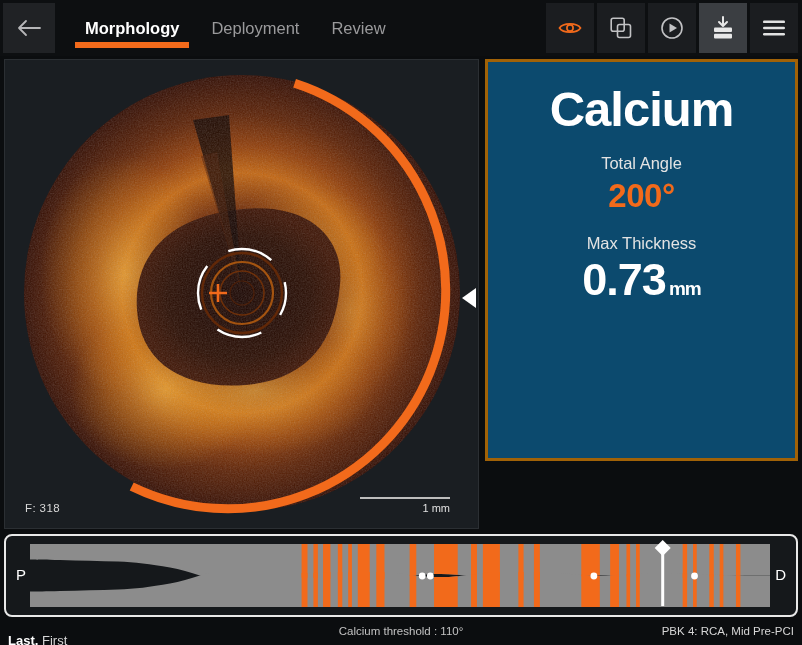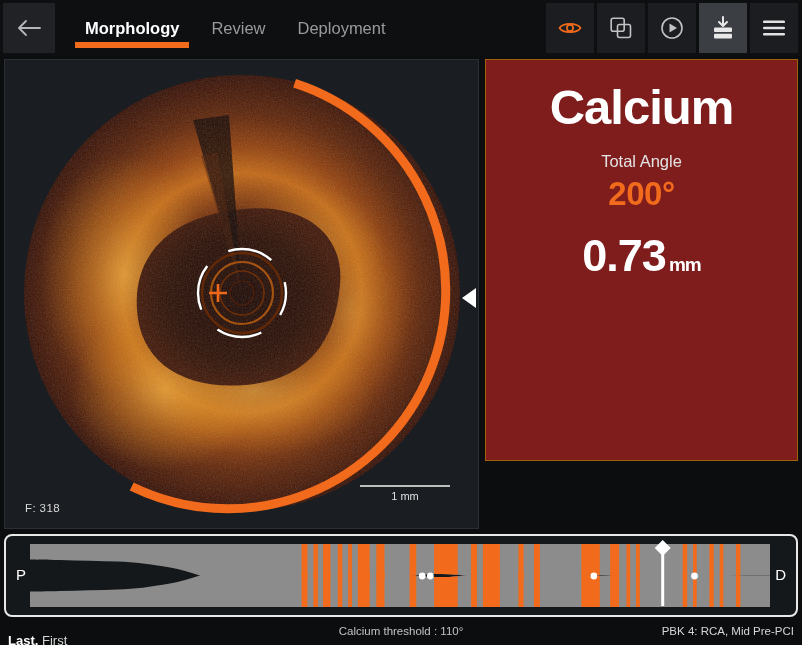"Review" div.tab { order: before "Deployment" -> after "Deployment" }
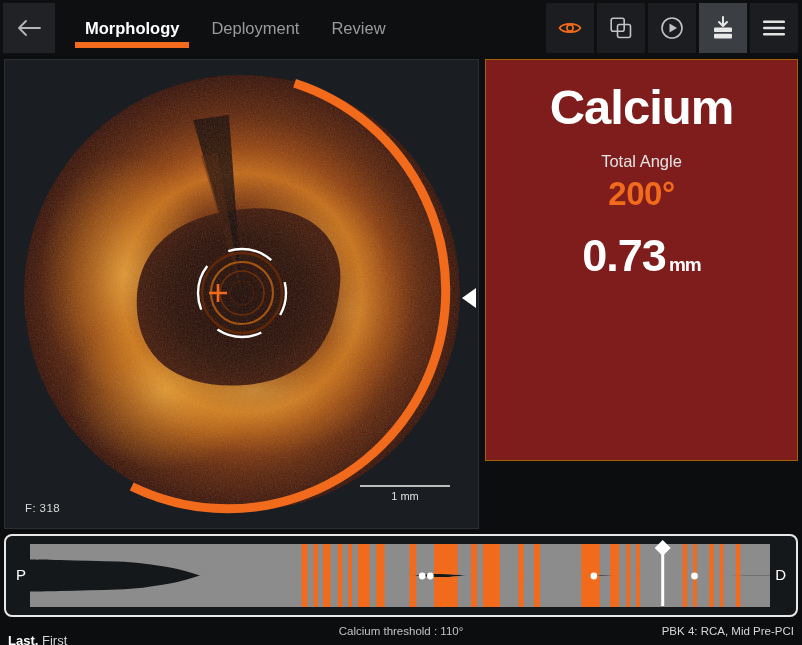"Calcium" .info-panel { background: #7f1d1d -> #0c4a6e; border: 1px solid #a16207 -> 3px solid #a16207 }
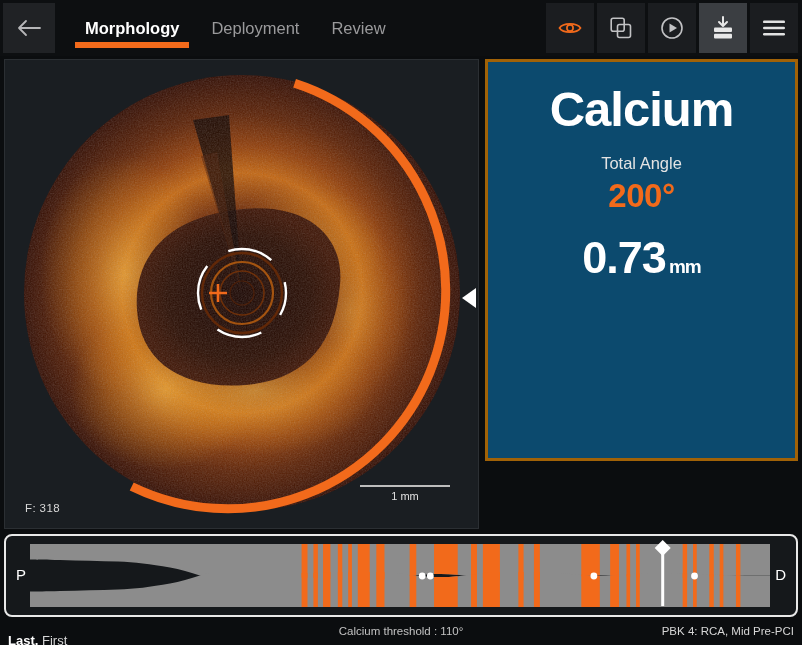"Max Thickness" div.metric-label { html: none -> <div>Max Thickness</div> }
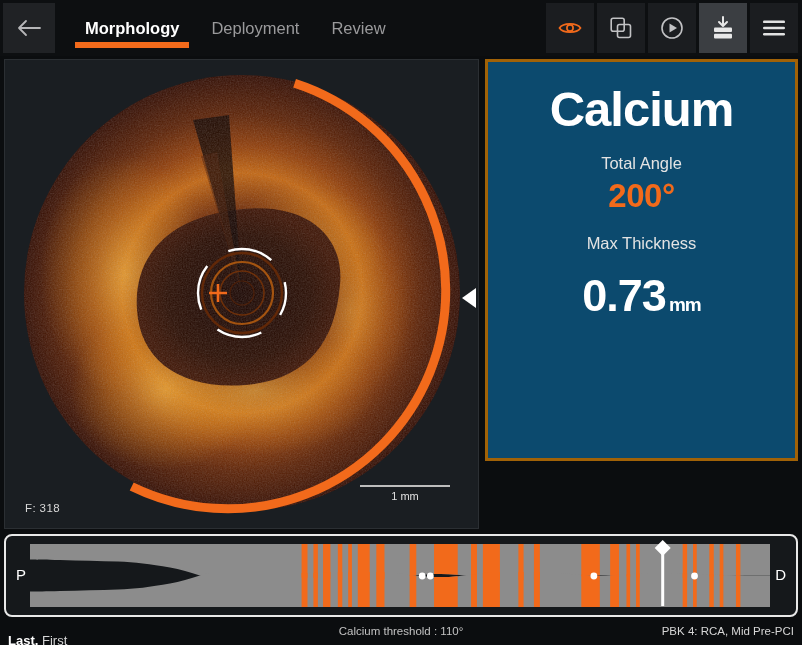"0.73 mm" .metric-value { margin-top: 17px -> 1px }
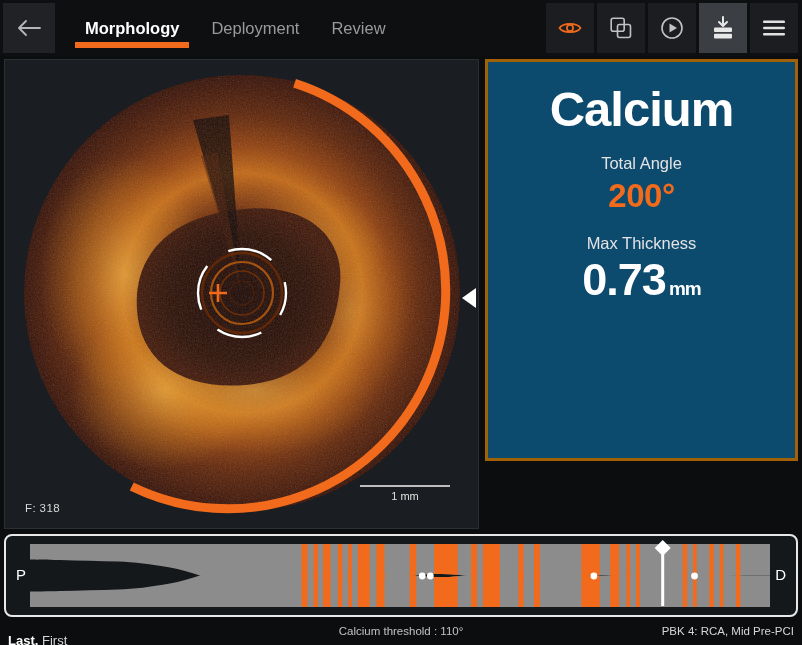"1 mm" .scalebar { bottom: 26px -> 14px; text-align: center -> right }
